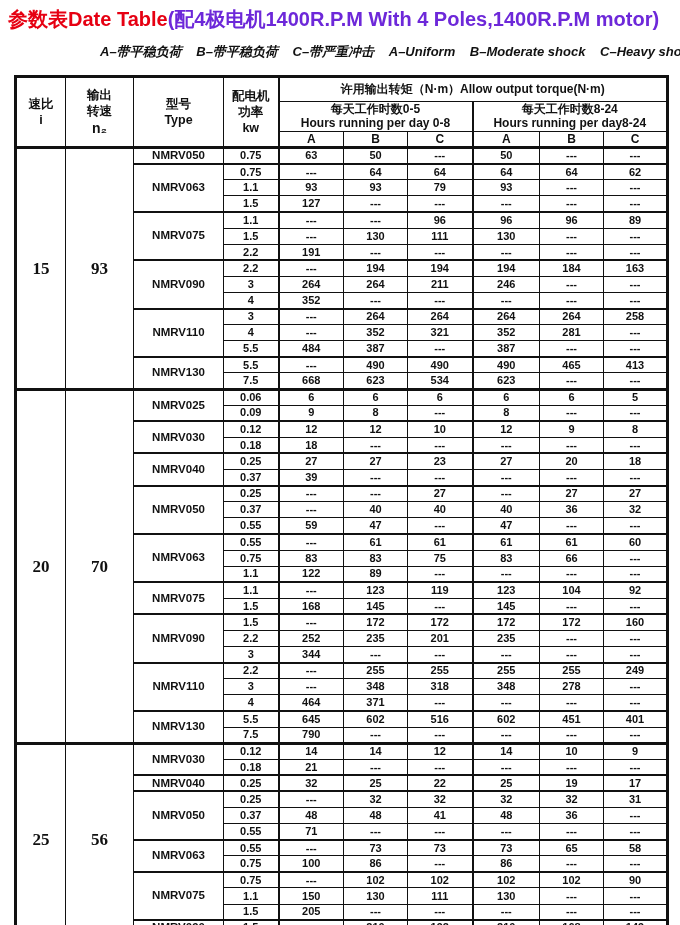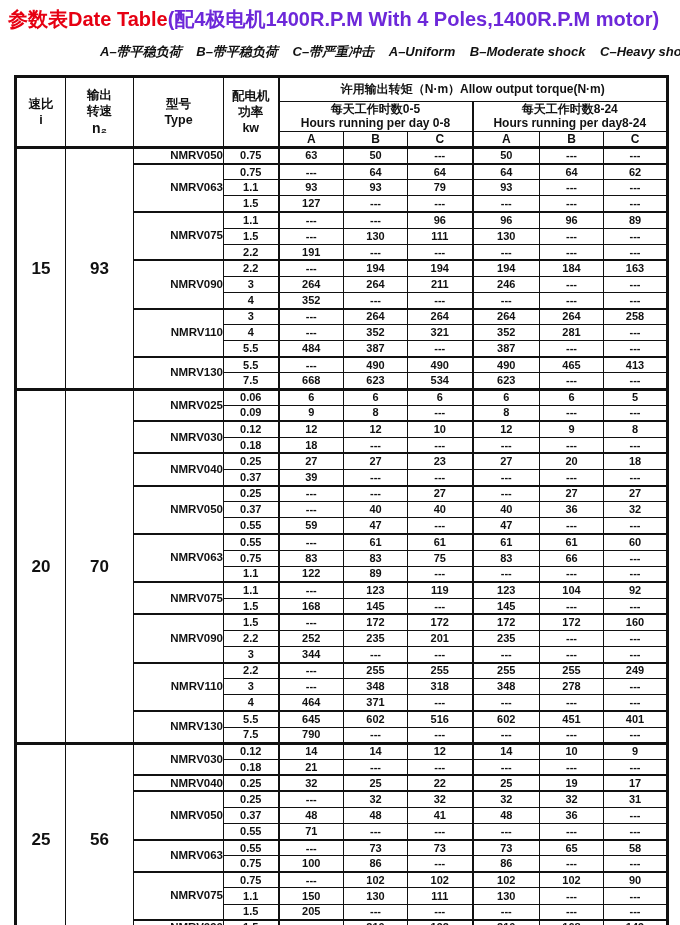"NMRV050" td.type-cell { text-align: right -> none }
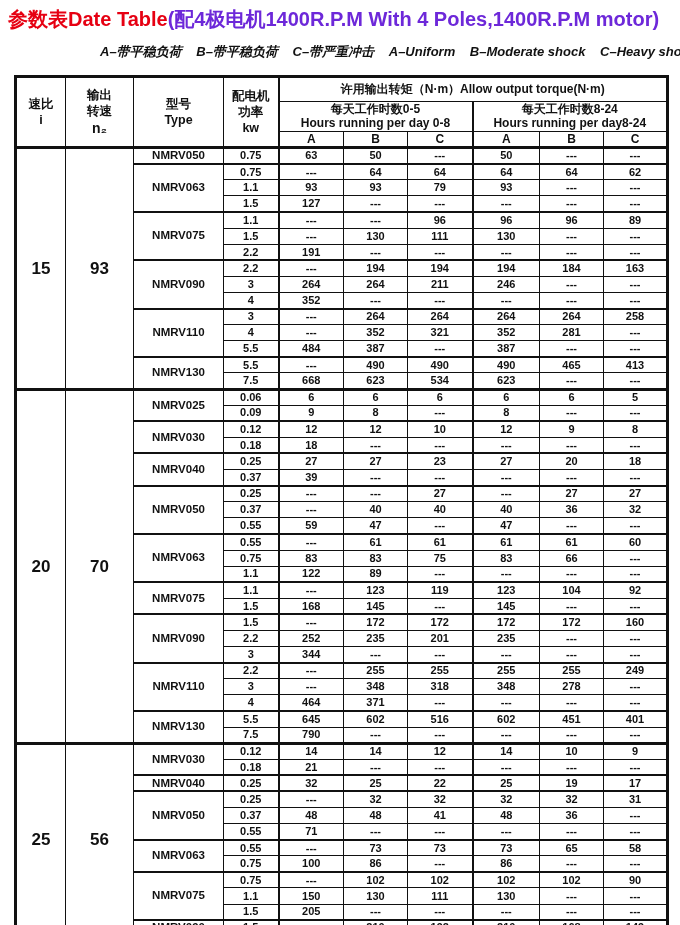"15" td.ratio-cell, td.speed-cell { font-family: none -> Liberation Serif, serif }
